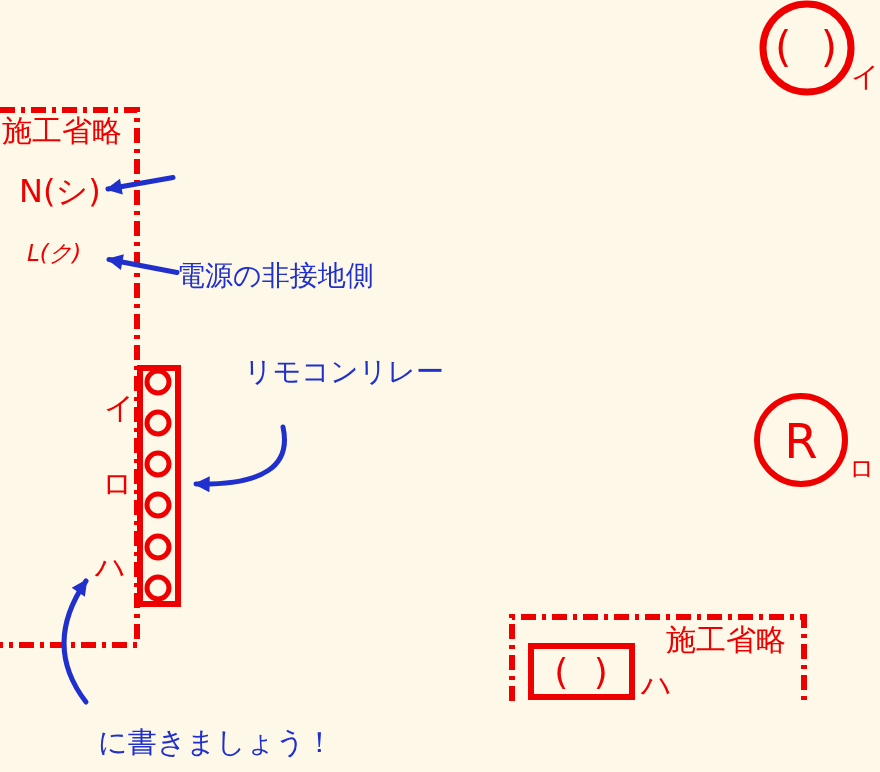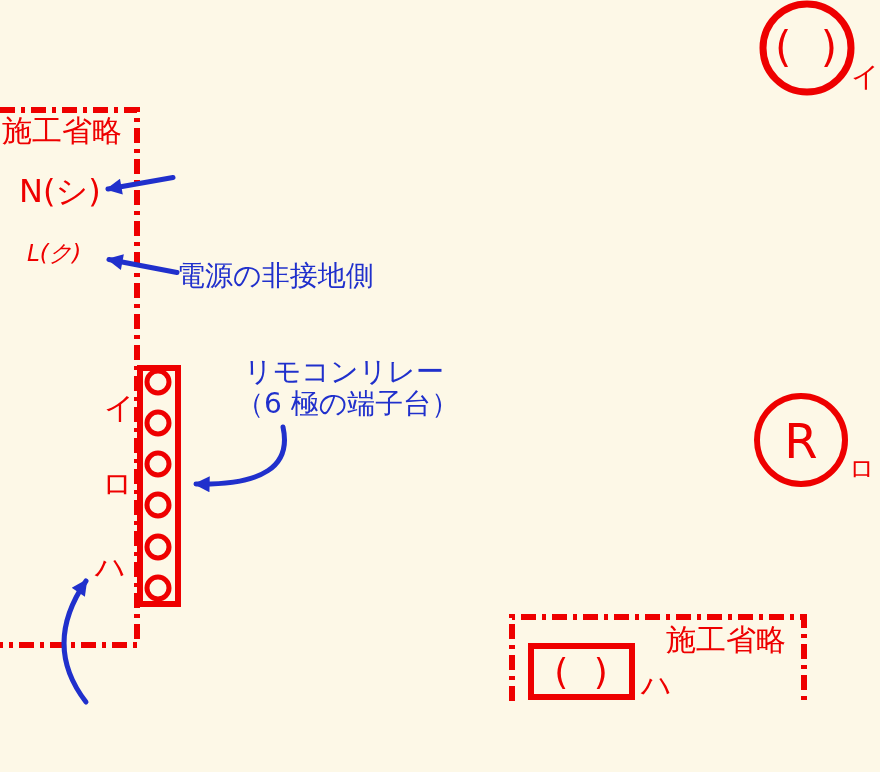"（6 極の端子台）" div.t { html: <div>（6 極の端子台）</div> -> none }
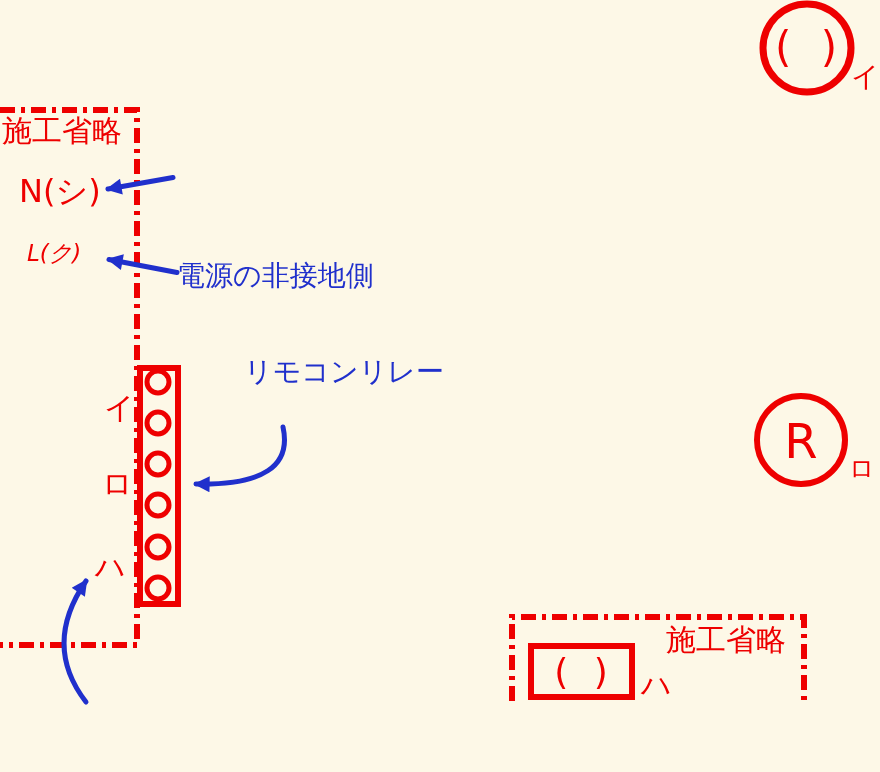"に書きましょう！" div.t { html: none -> <div>に書きましょう！</div> }
